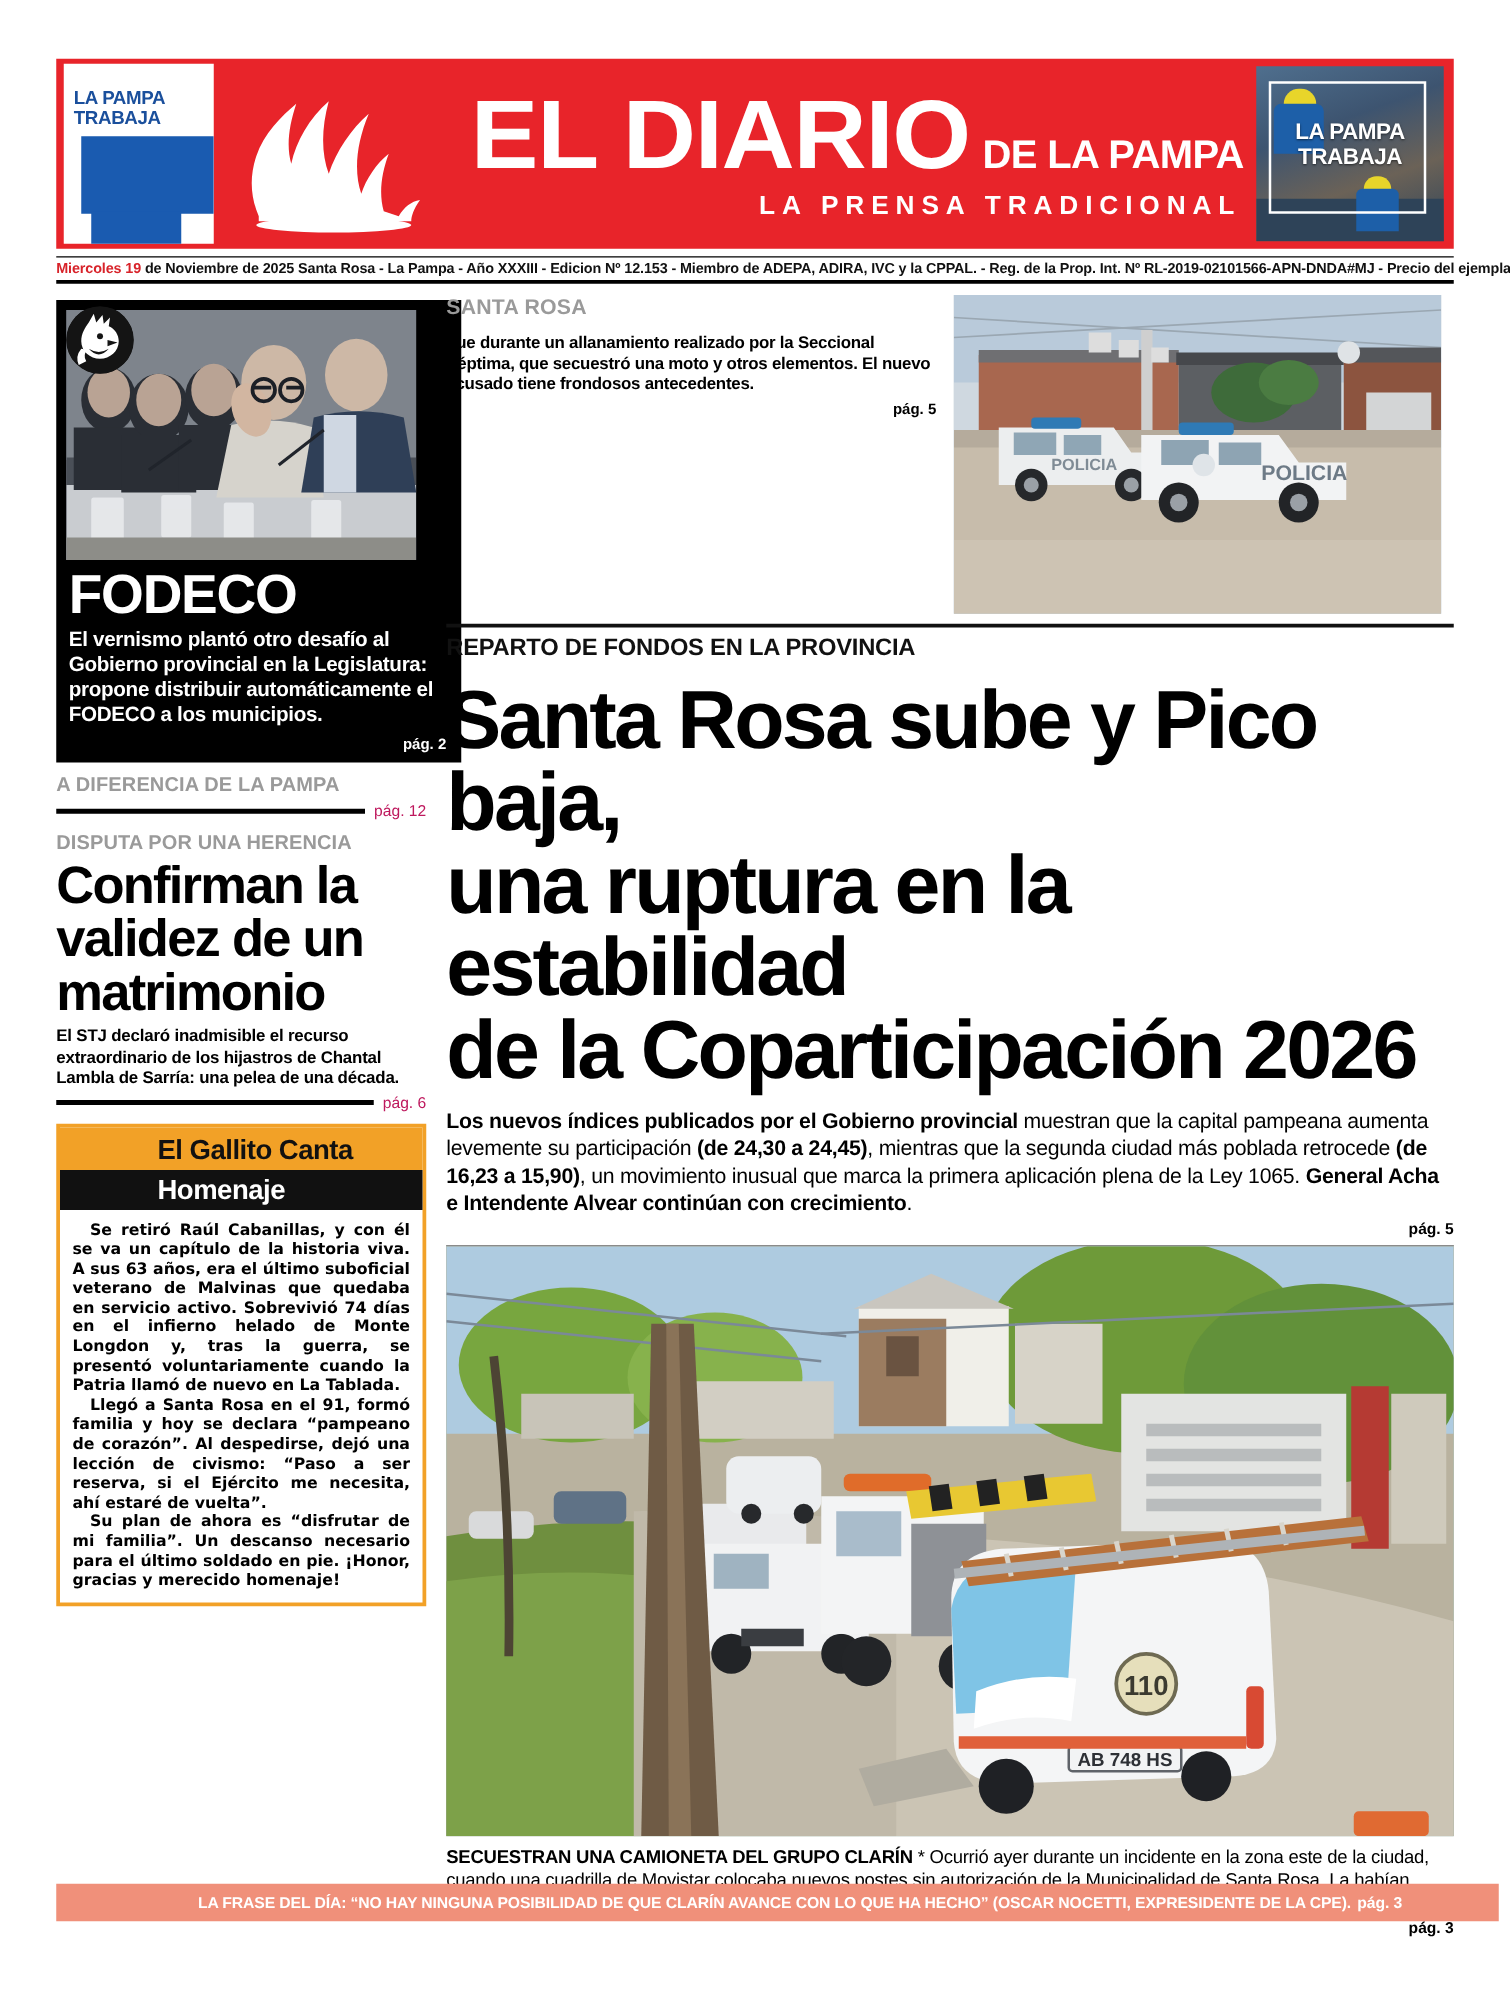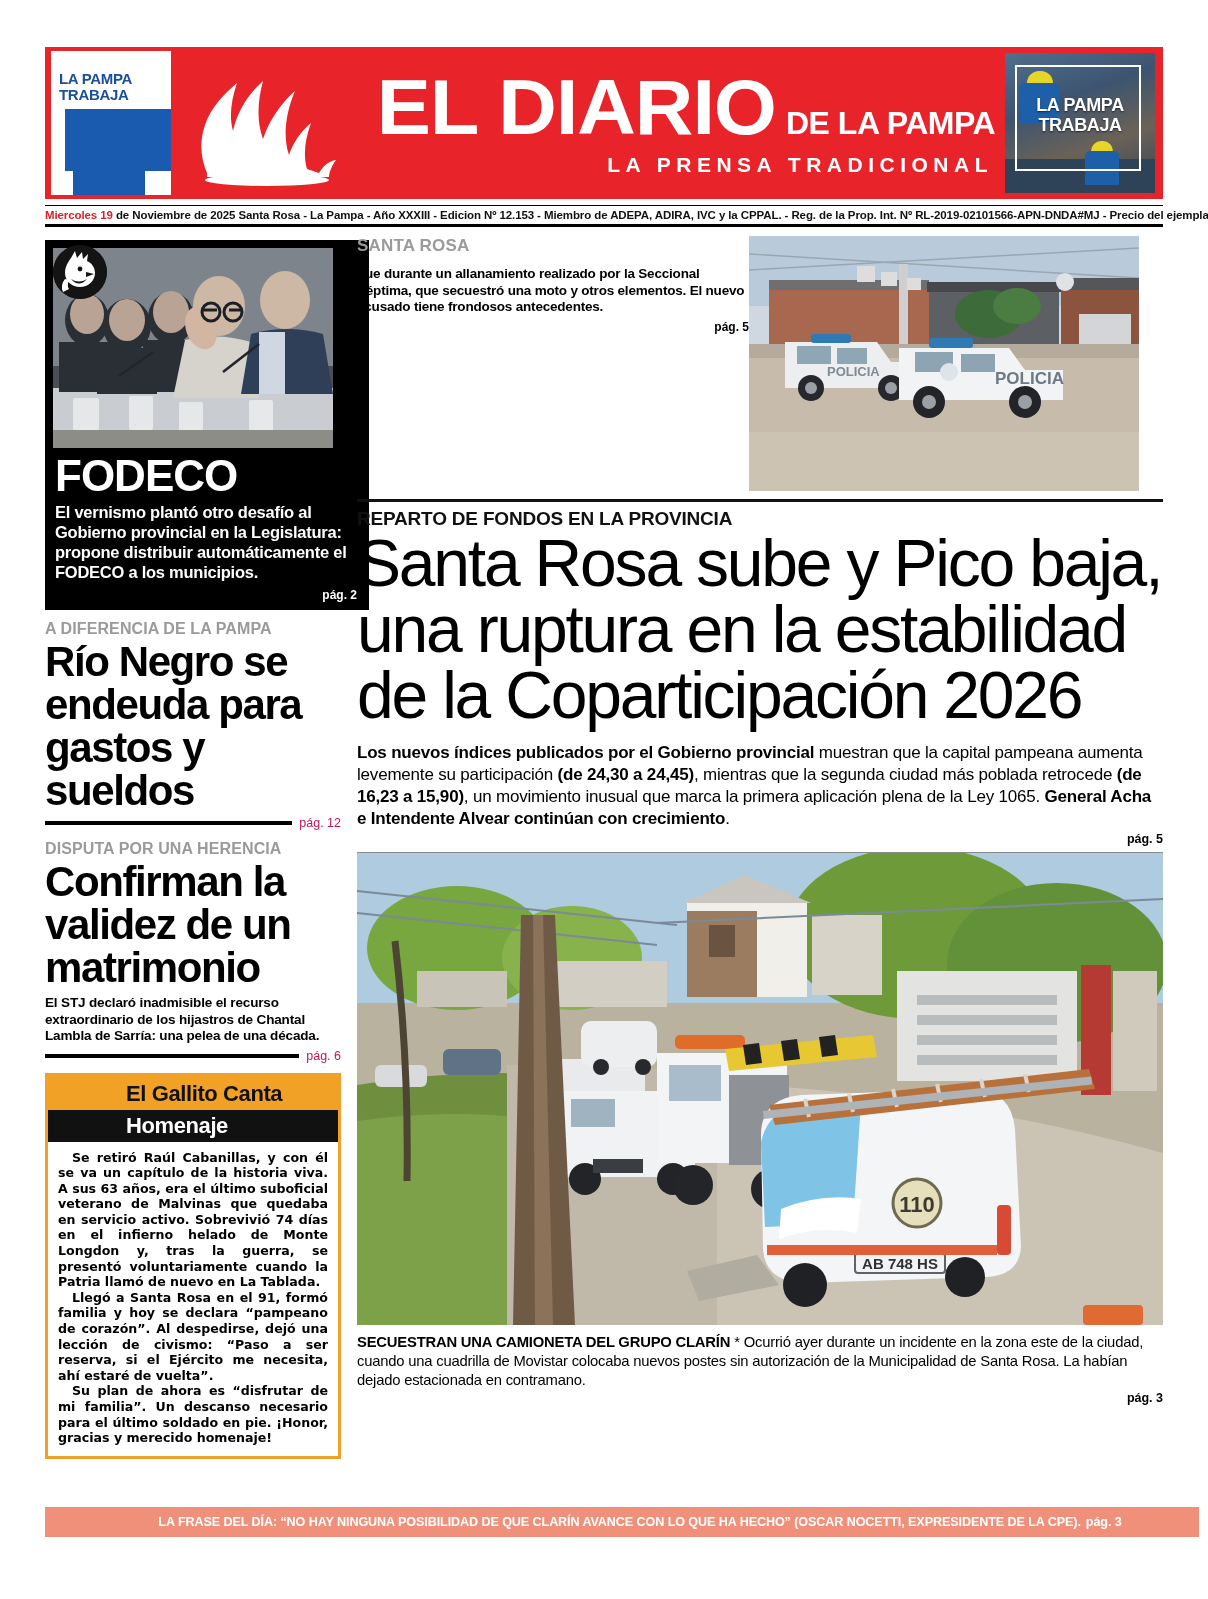"SANTA ROSA" .topstory { gap: none -> 14px }
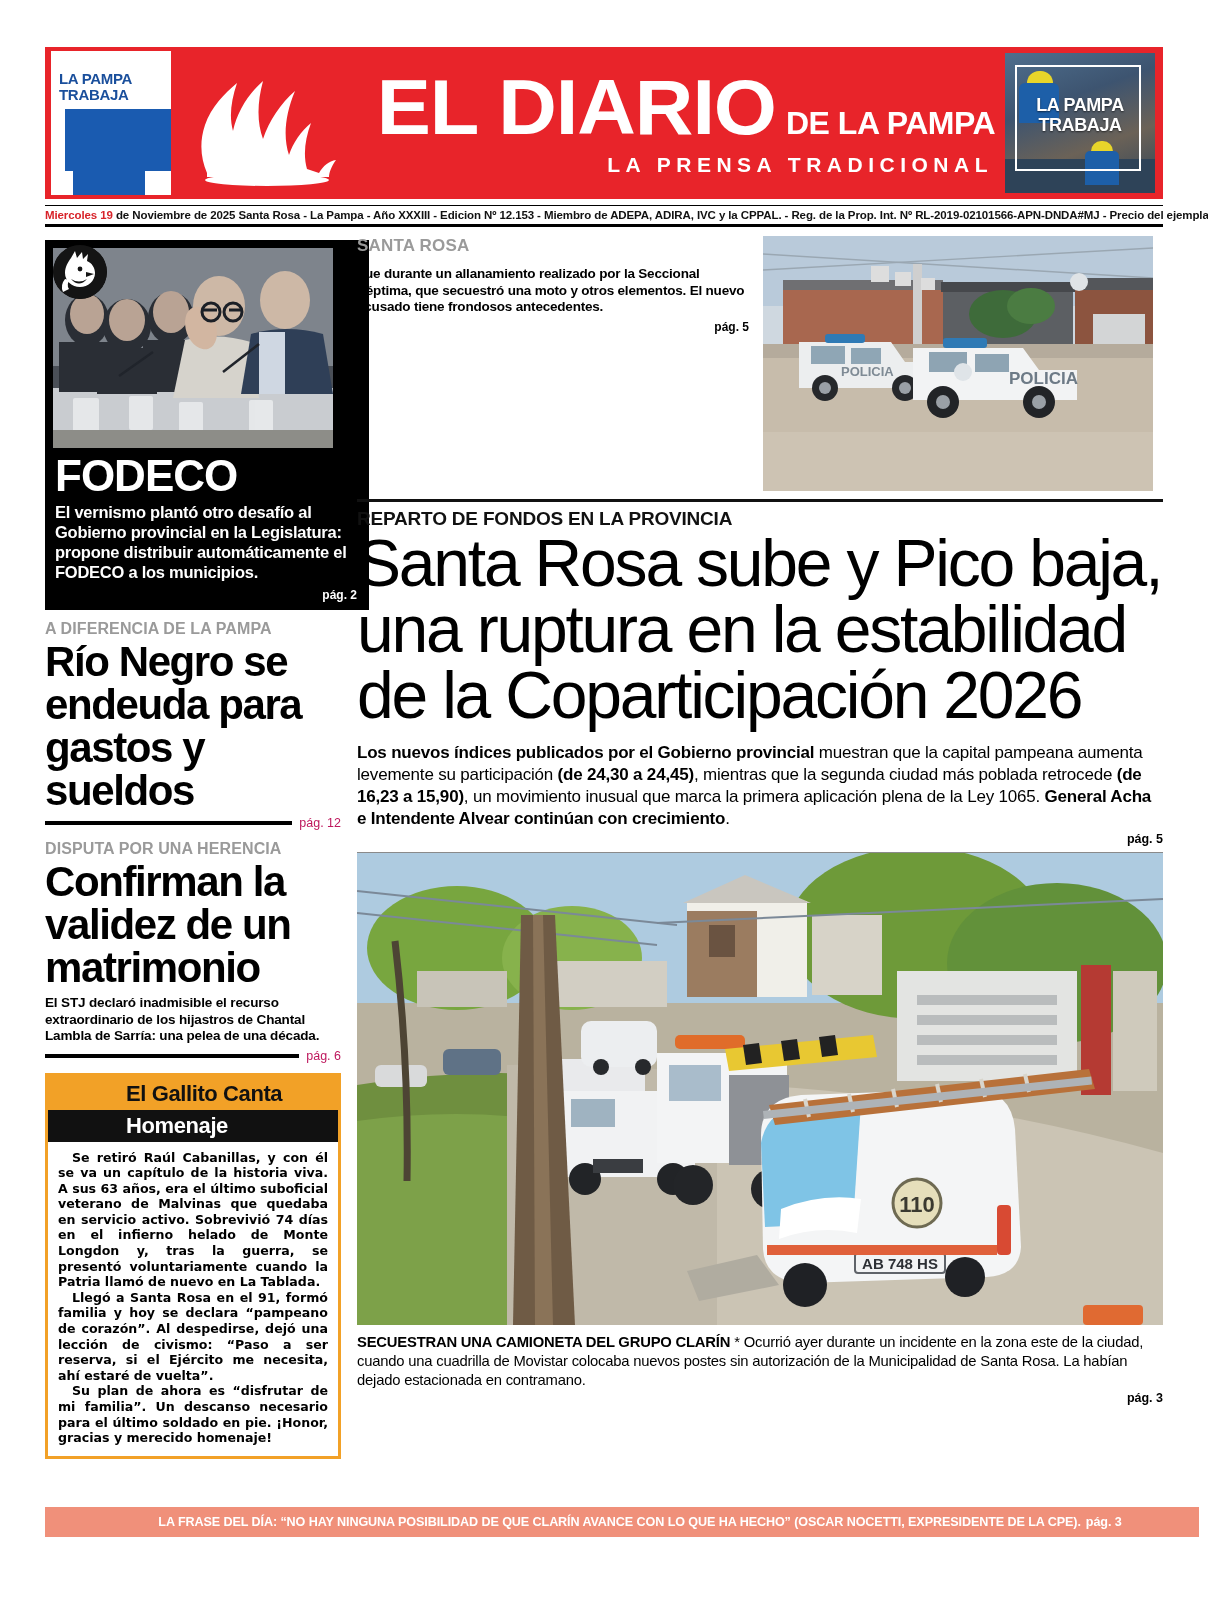"Santa Rosa sube y Pico" .main-head { font-weight: 400 -> 700; margin-top: 0 -> 12px }
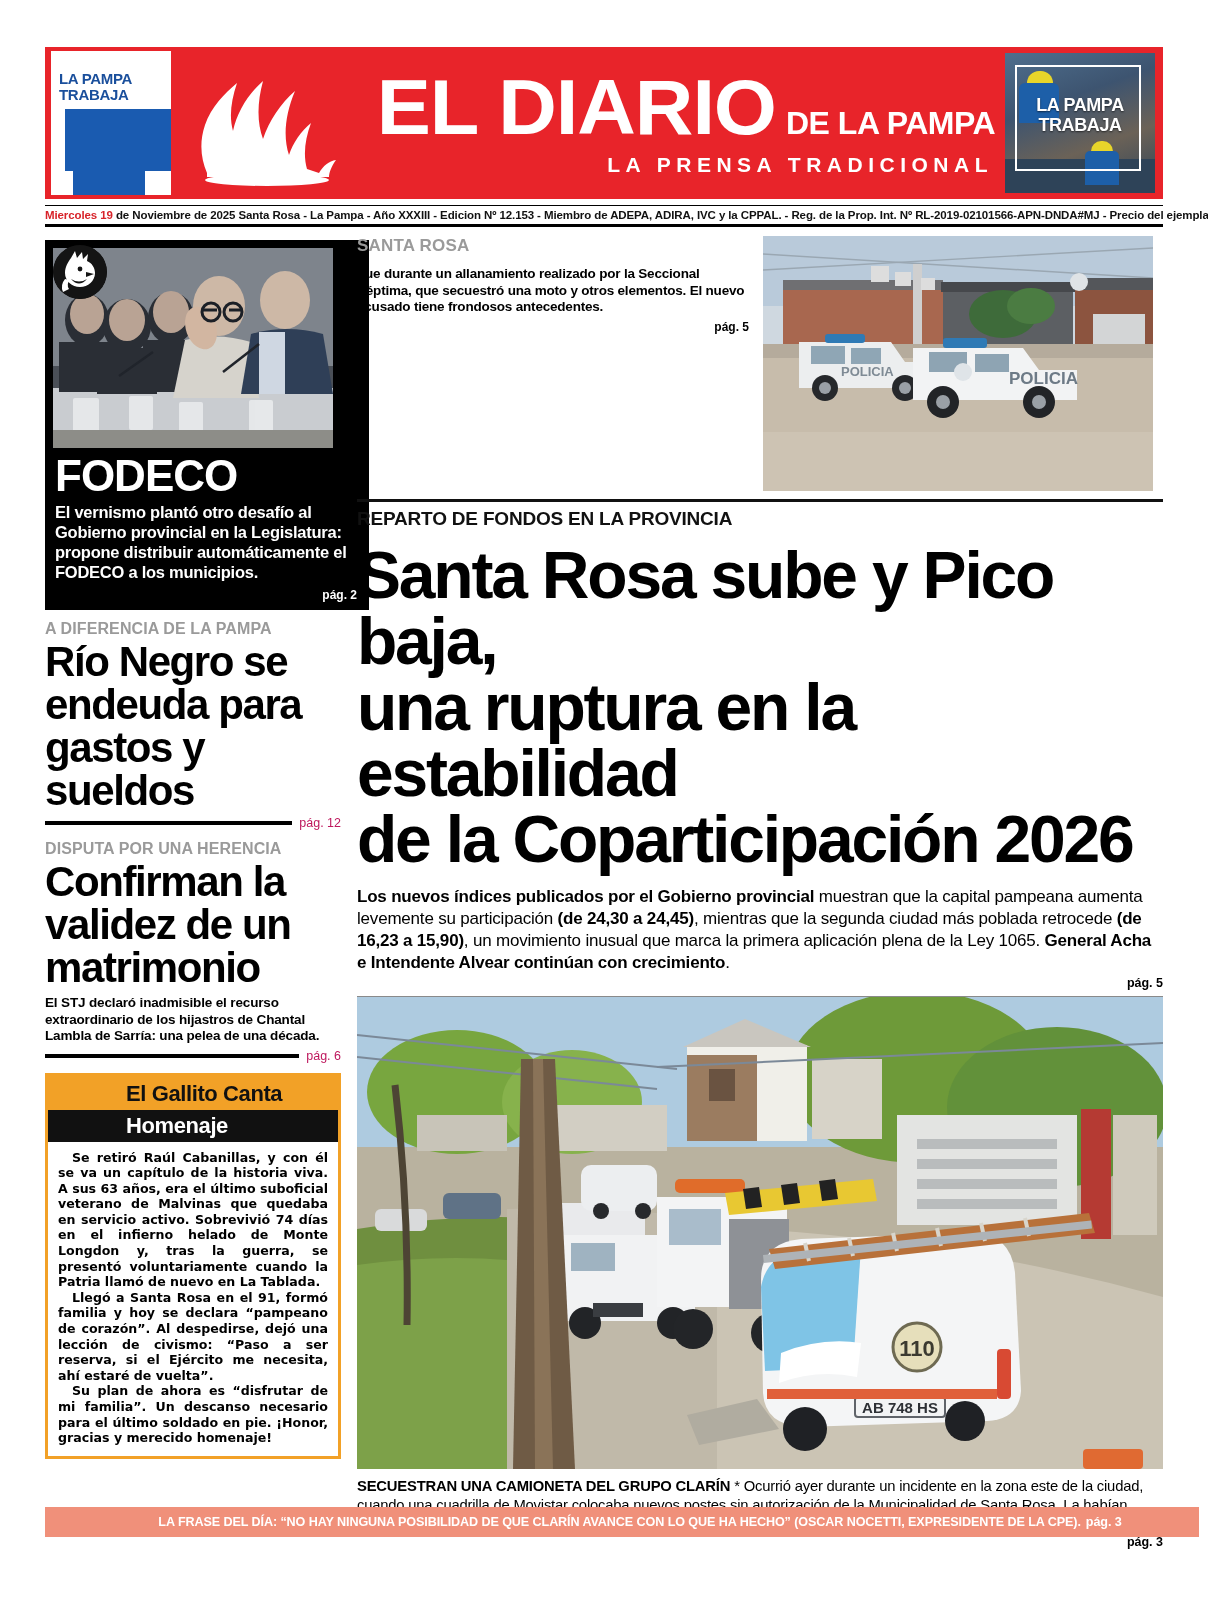"Río Negro se endeuda para" div.hl-black { html: <div>Río Negro se endeuda para gastos y sueldos</div> -> none }
